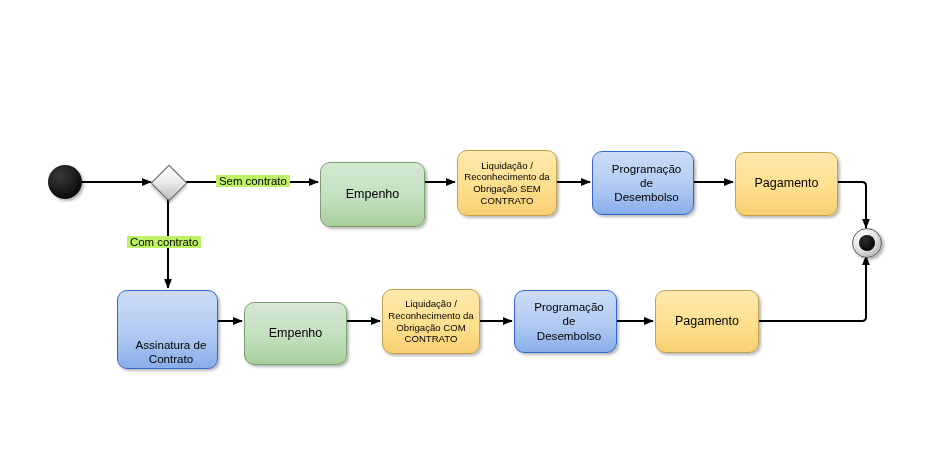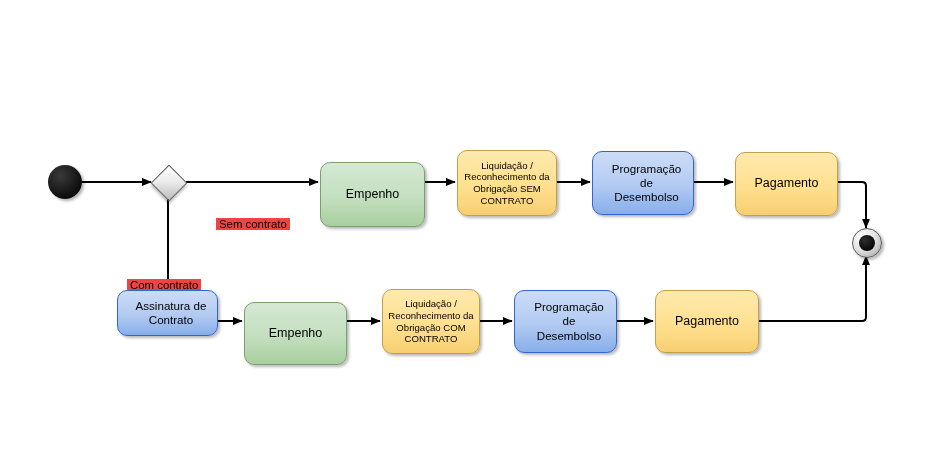"Sem contrato" .edge-label { background: #ef4444 -> #bef264; margin-top: 43px -> none }
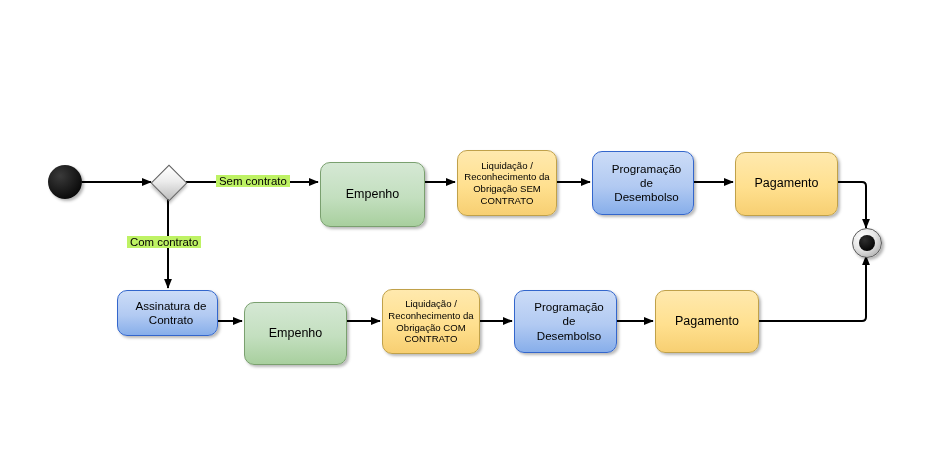"Assinatura de" div.node { align-items: none -> flex-end; height: 46px -> 79px }
